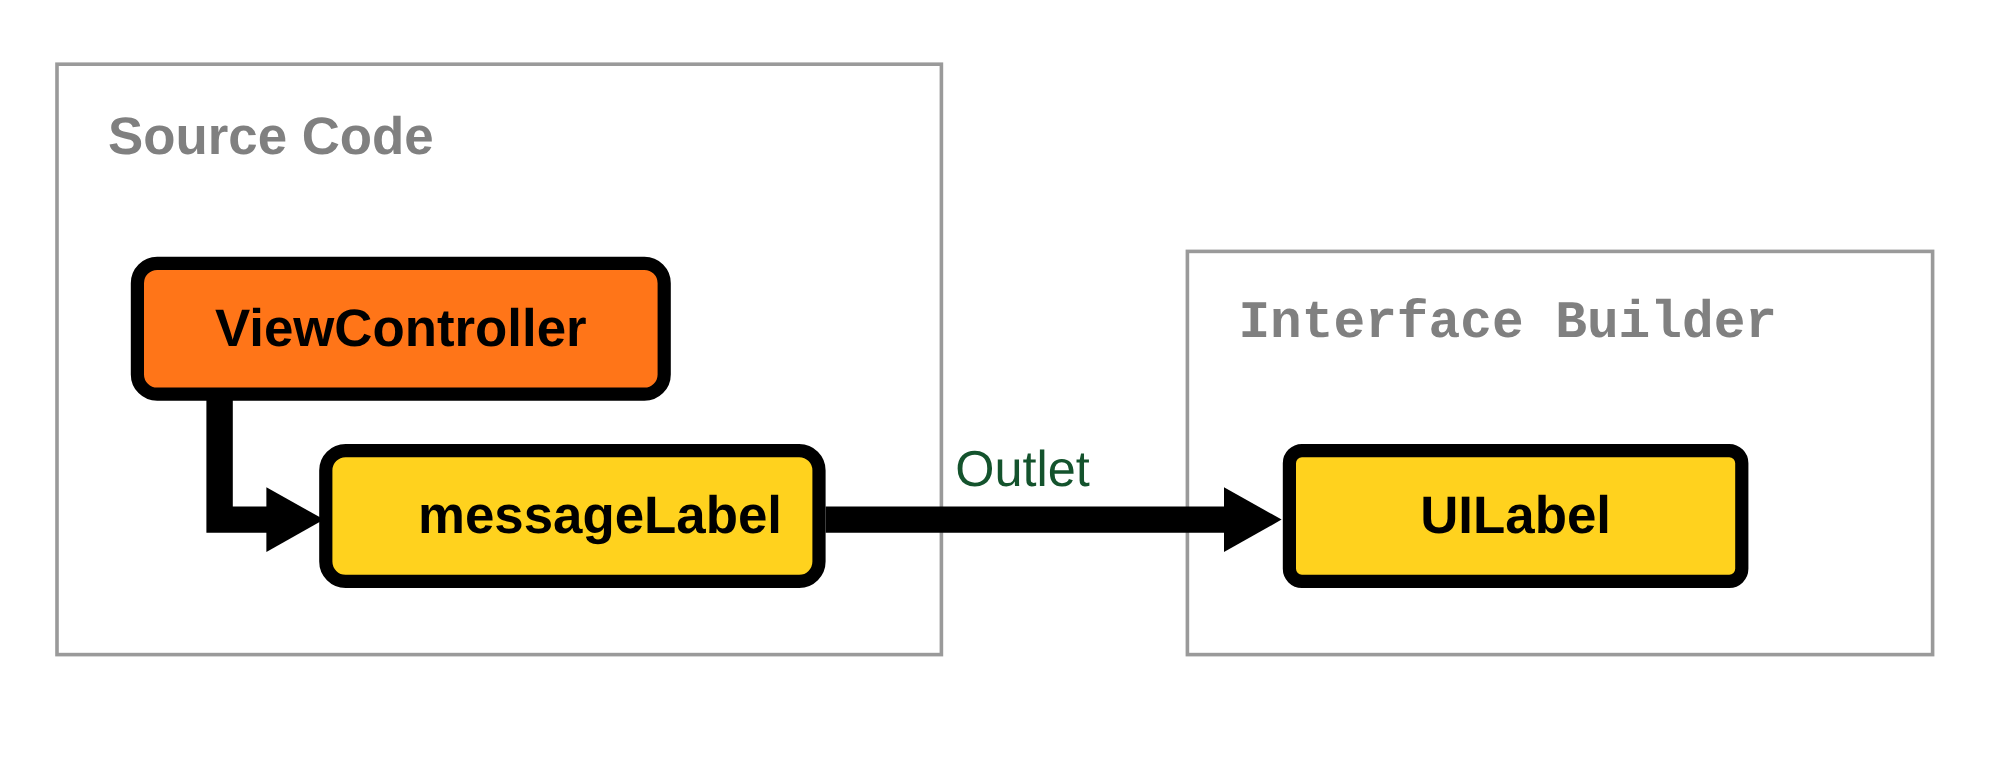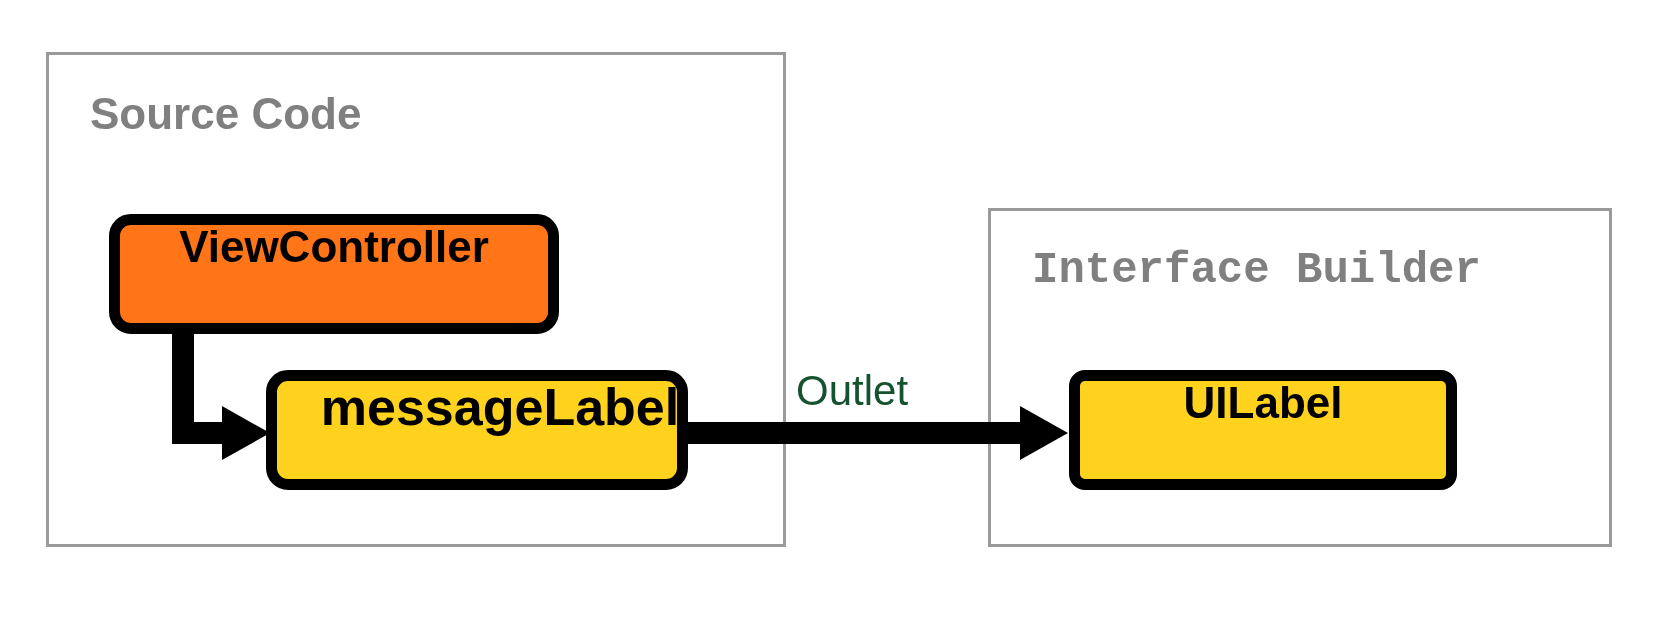"ViewController" .node { align-items: flex-start -> center }
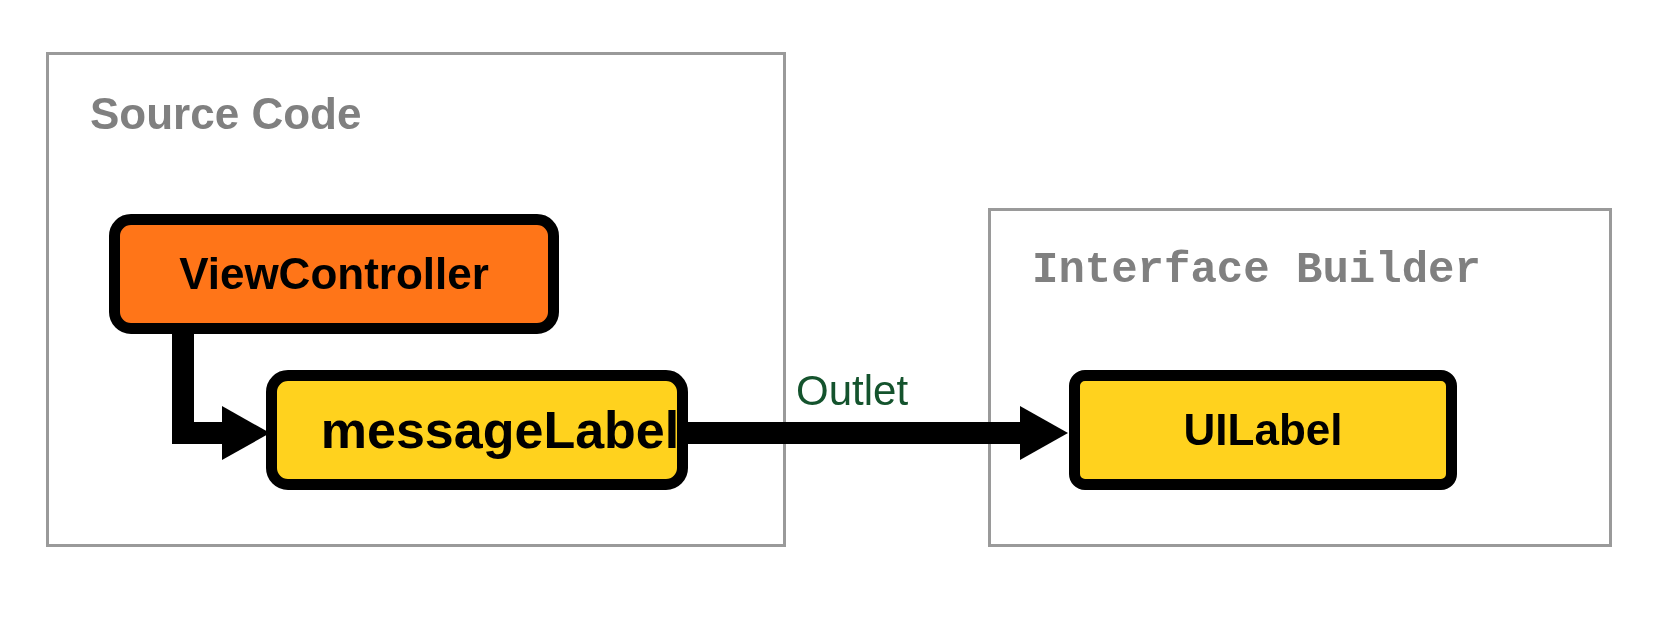"messageLabel" div.node { font-size: 52px -> 44px }
